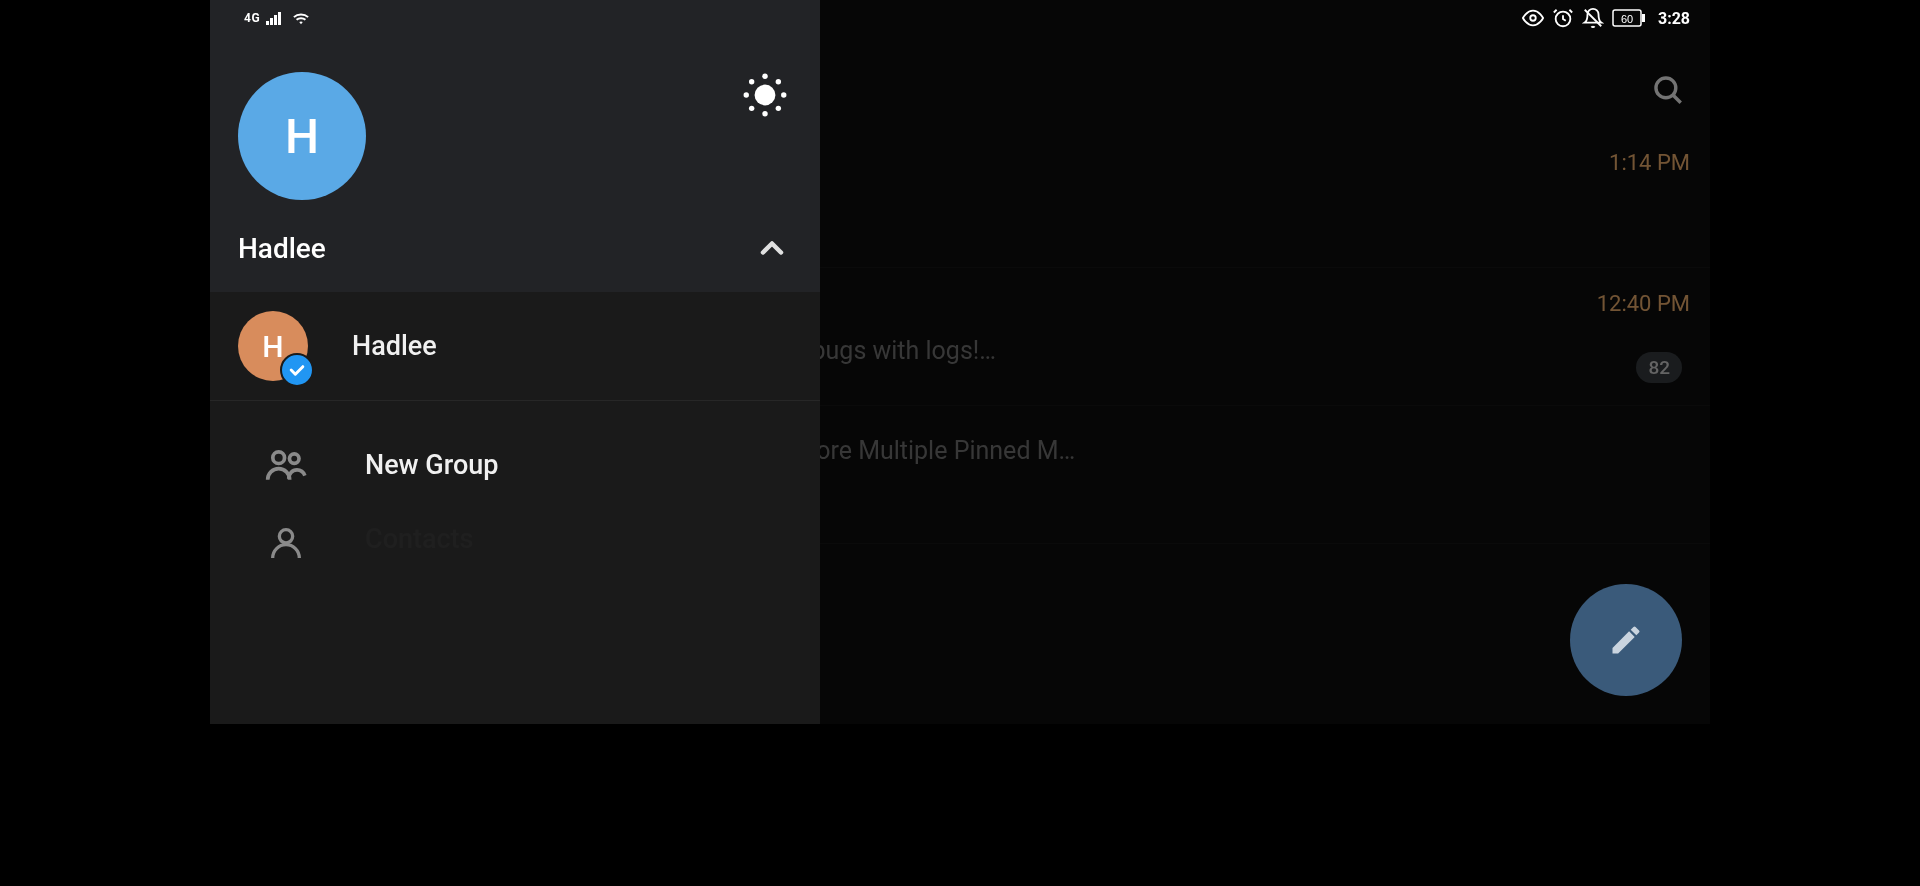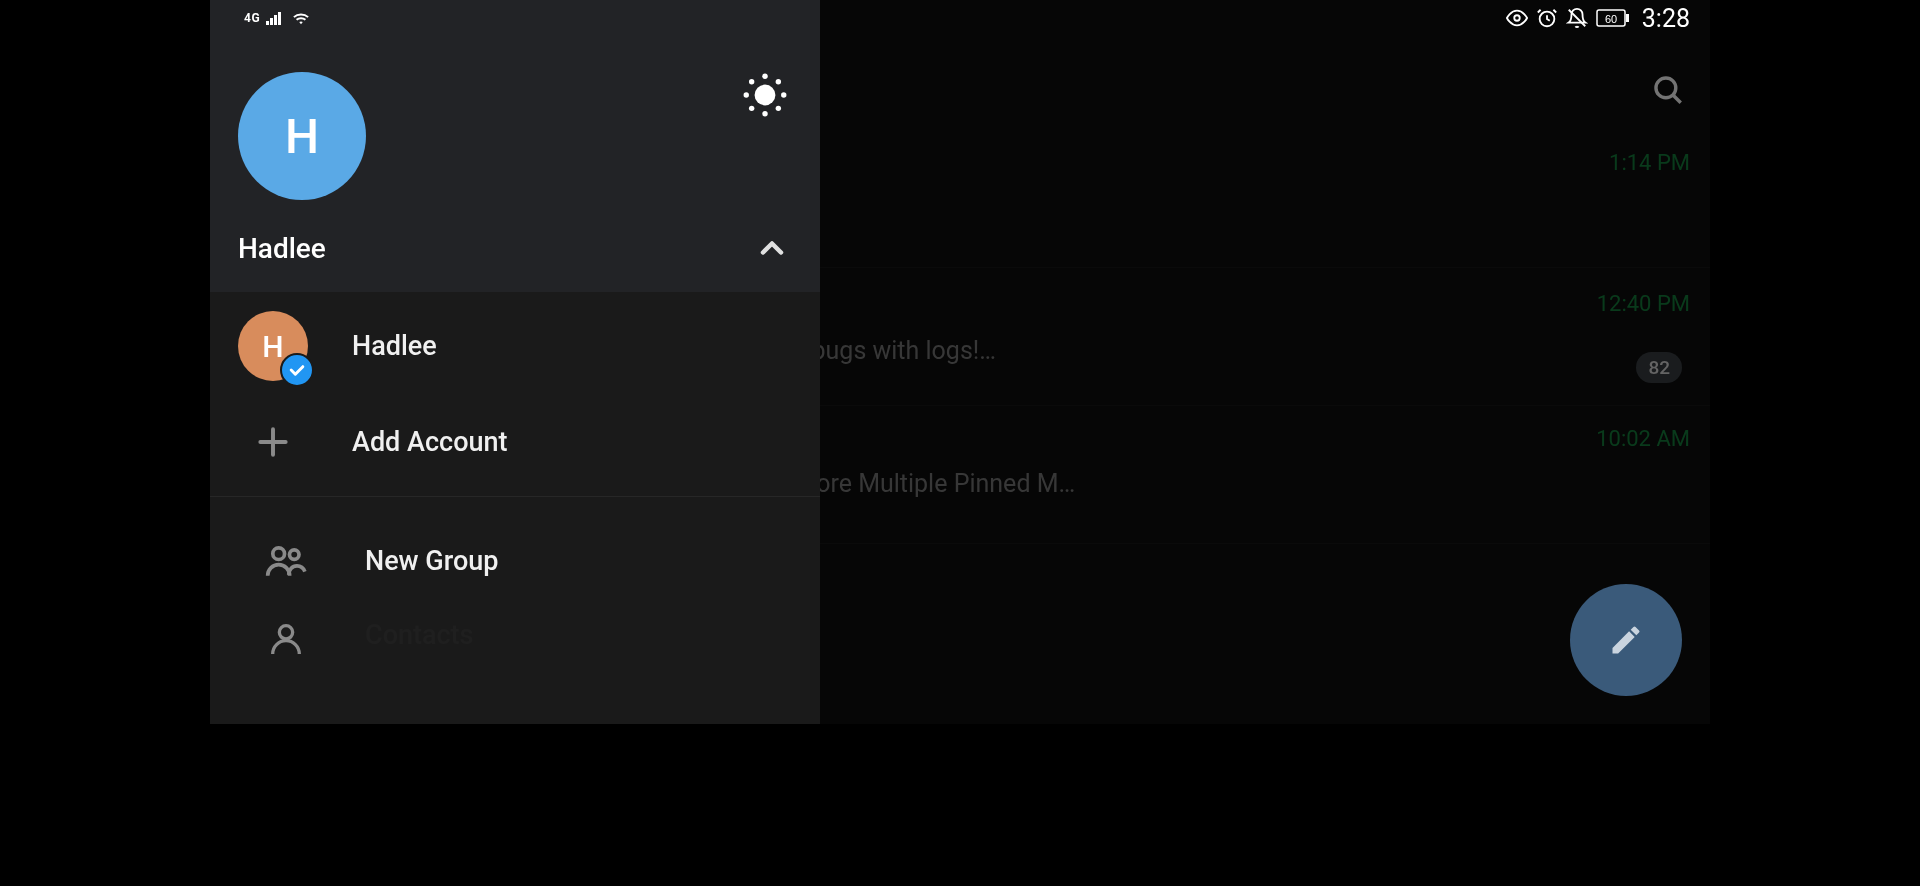"3:28" .status-time { font-size: 25px -> 16px; font-weight: 400 -> 700 }
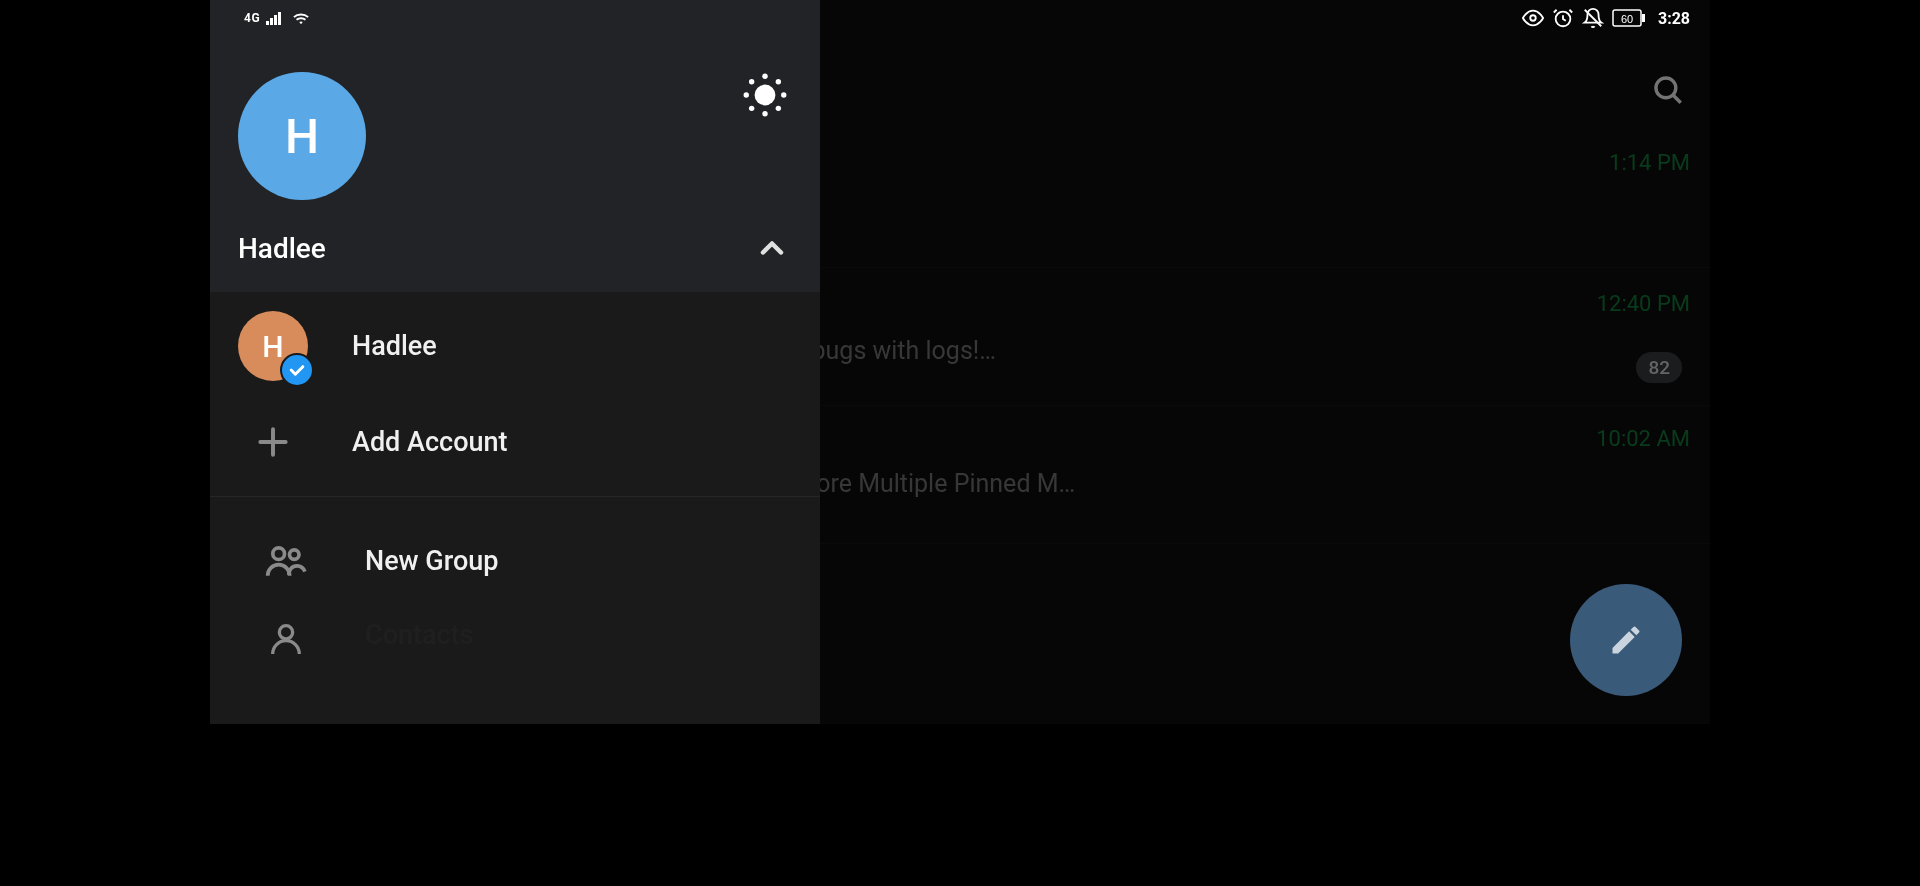"1:14 PM" .chat-time { color: #15803d -> #fdba74 }
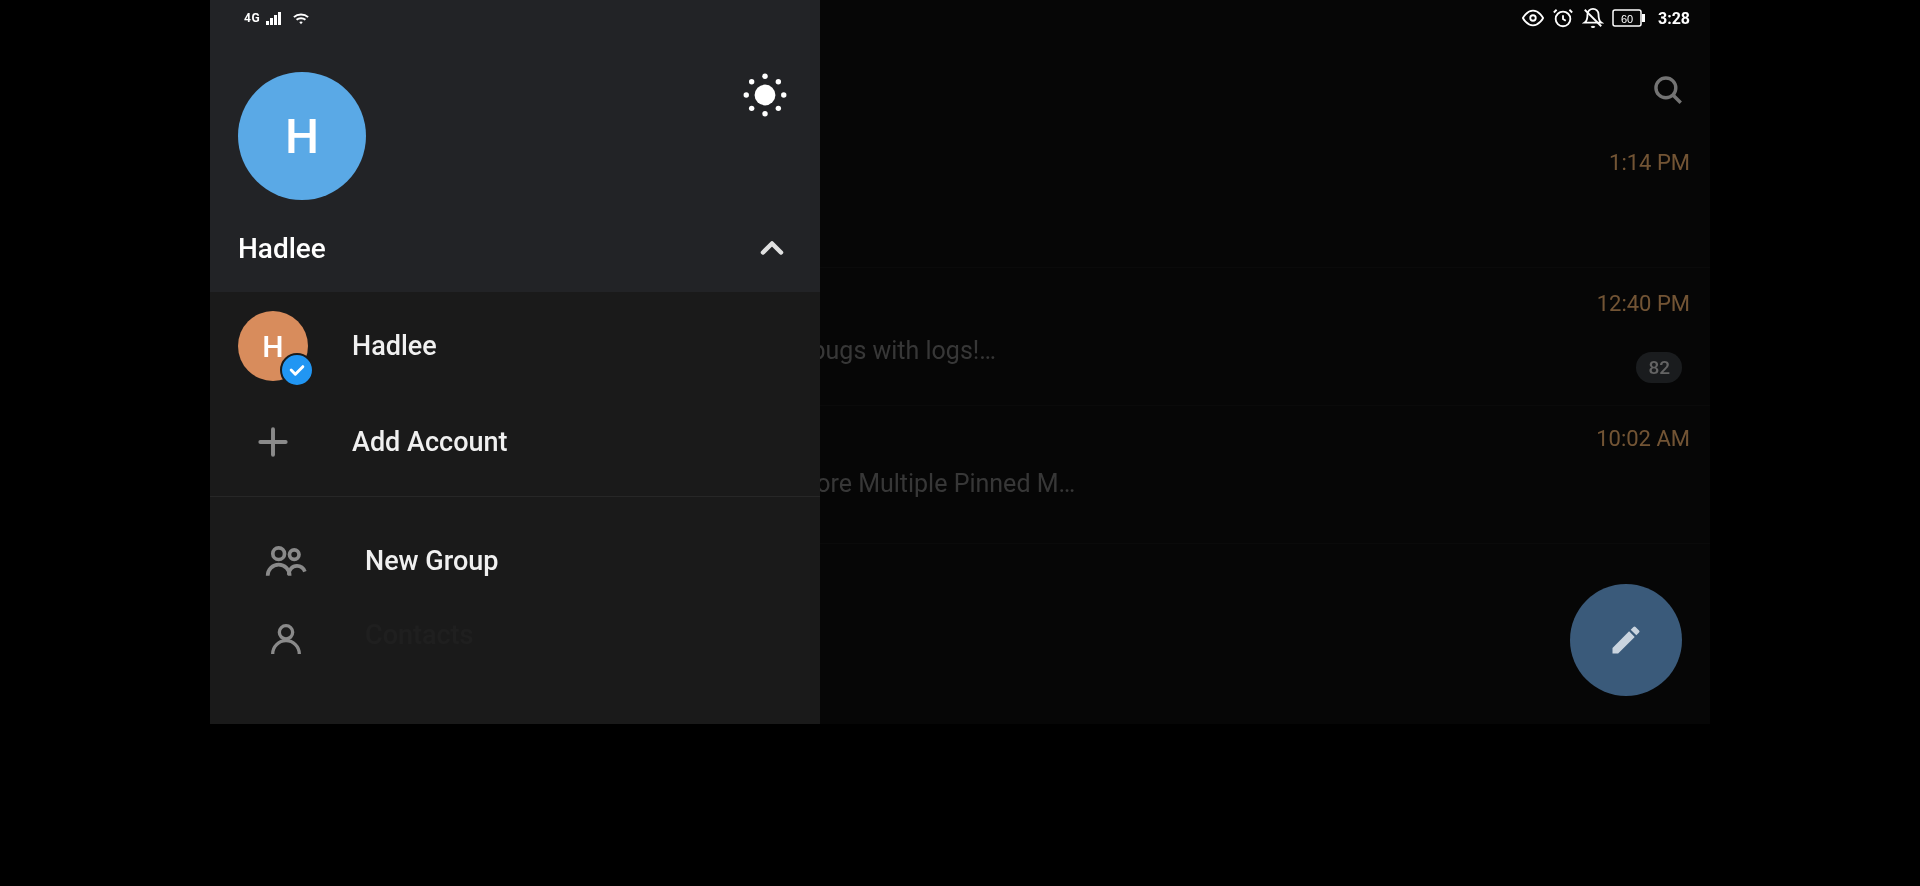"Add Account" div.drawer-item { html: <div> <div> <svg> <line></line> <line></line> </svg> </div> <span>Add Account</span> </div> -> none }
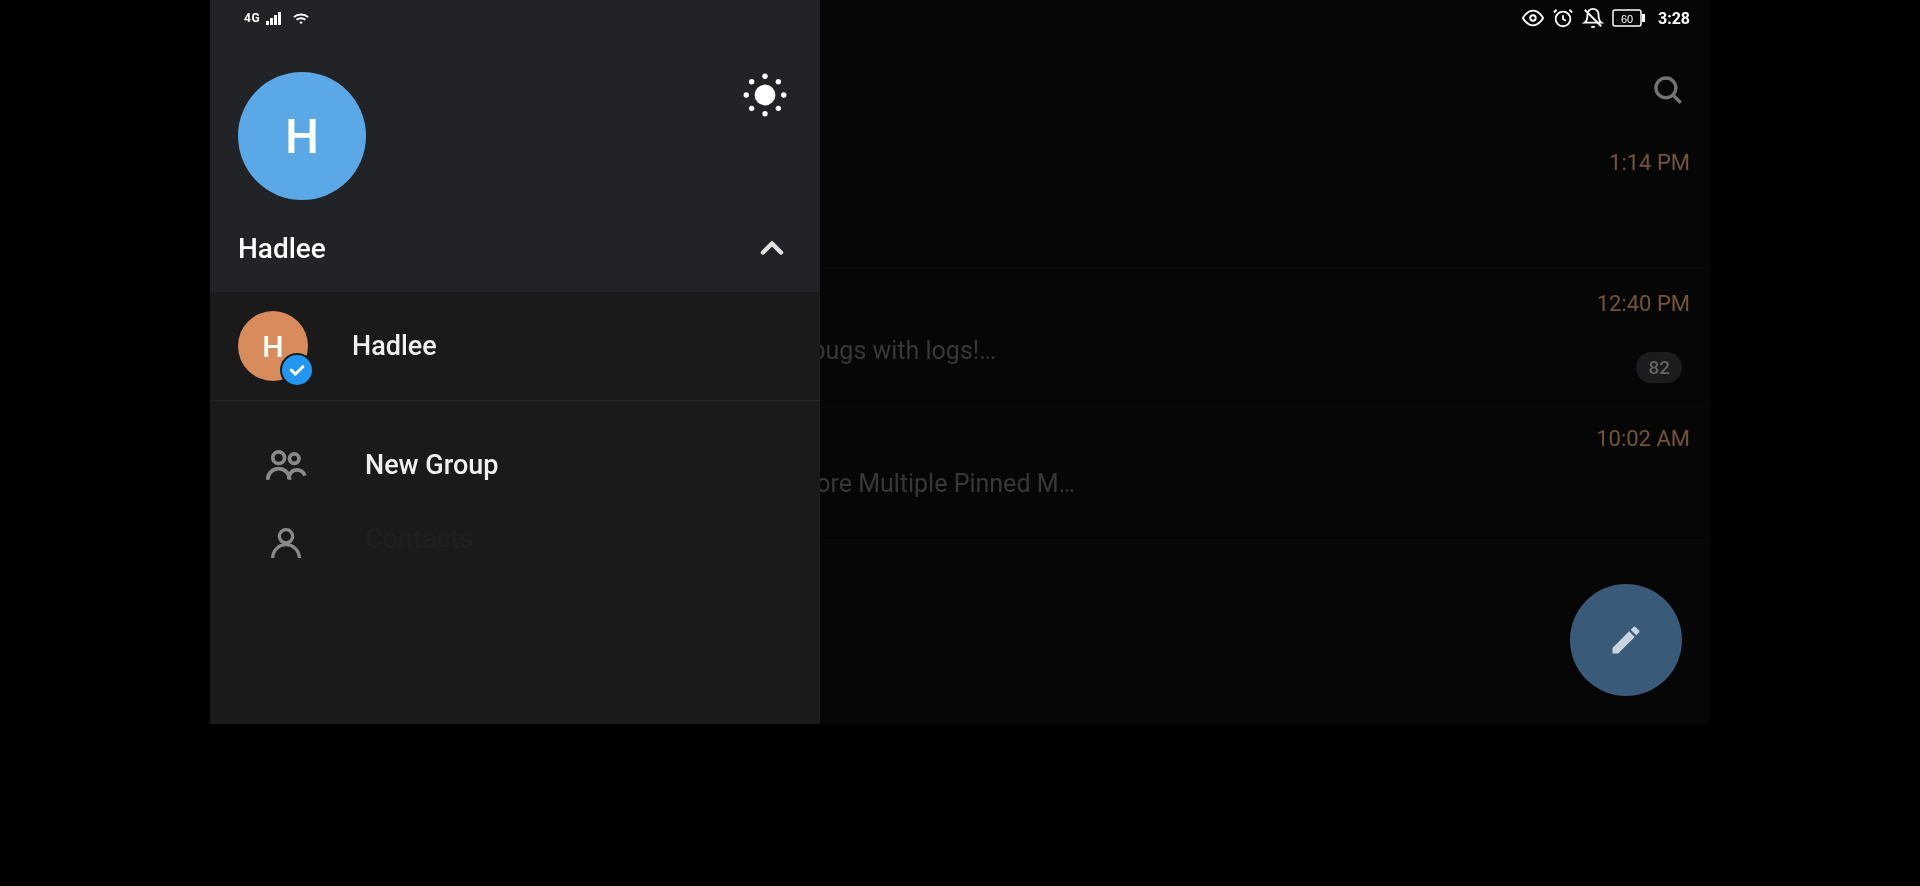"10:02 AM" div.chat-top { html: <div> <span></span> <span>10:02 AM</span> </div> -> none }
